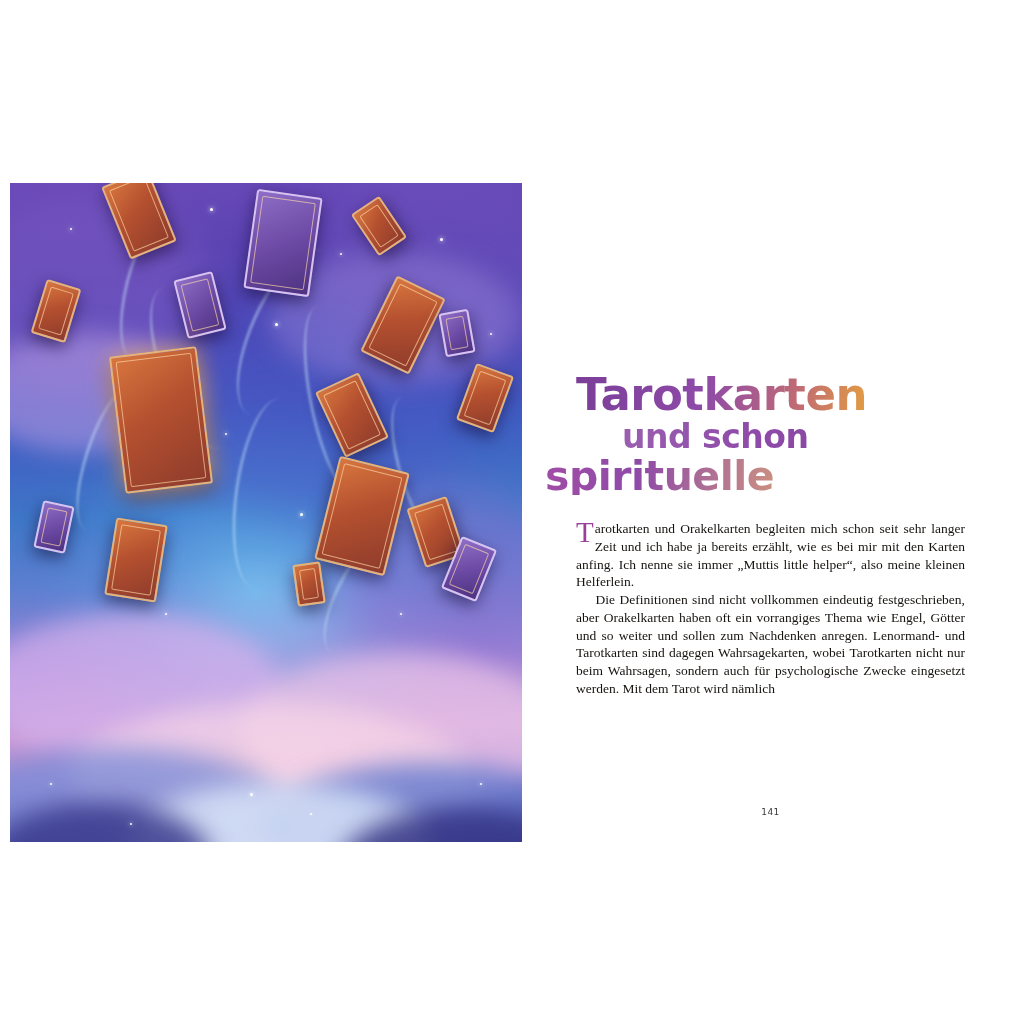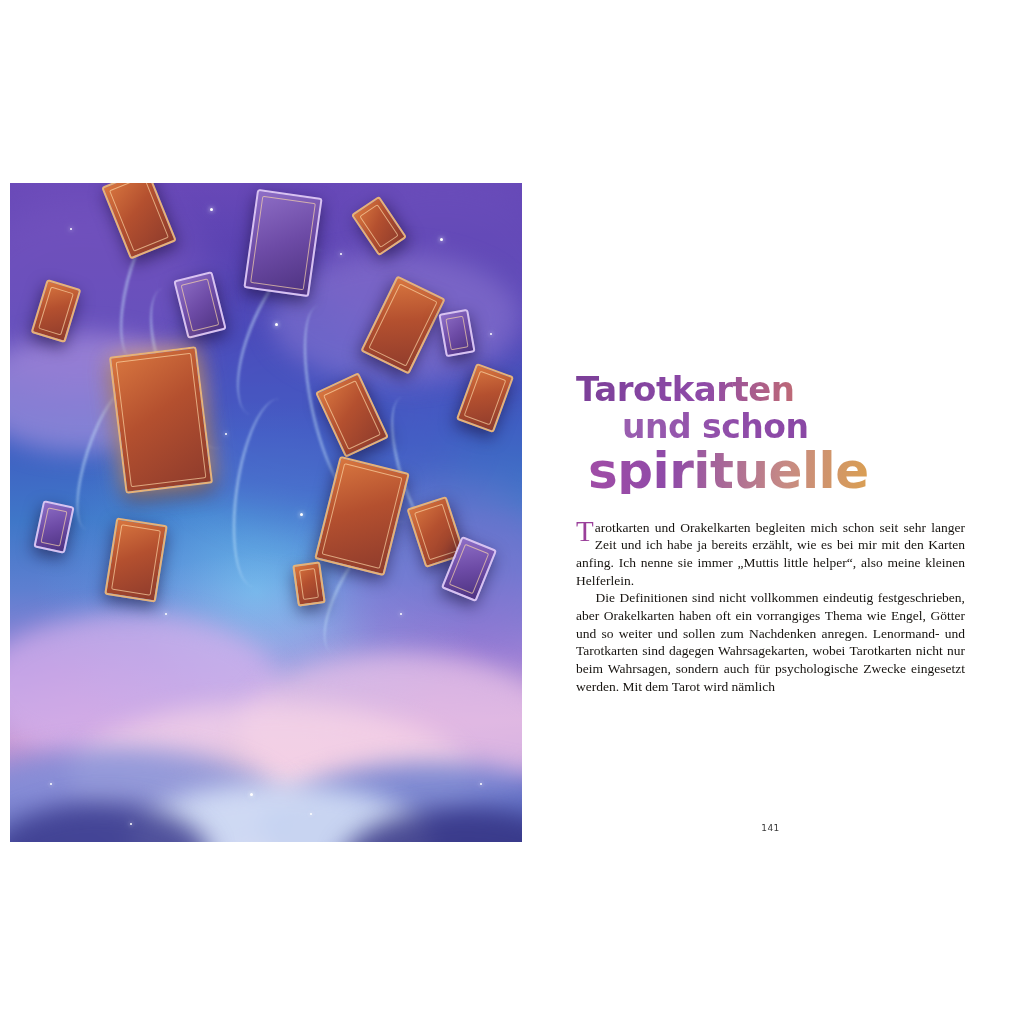"Tarotkarten" .hl1 { font-size: 34px -> 45px }
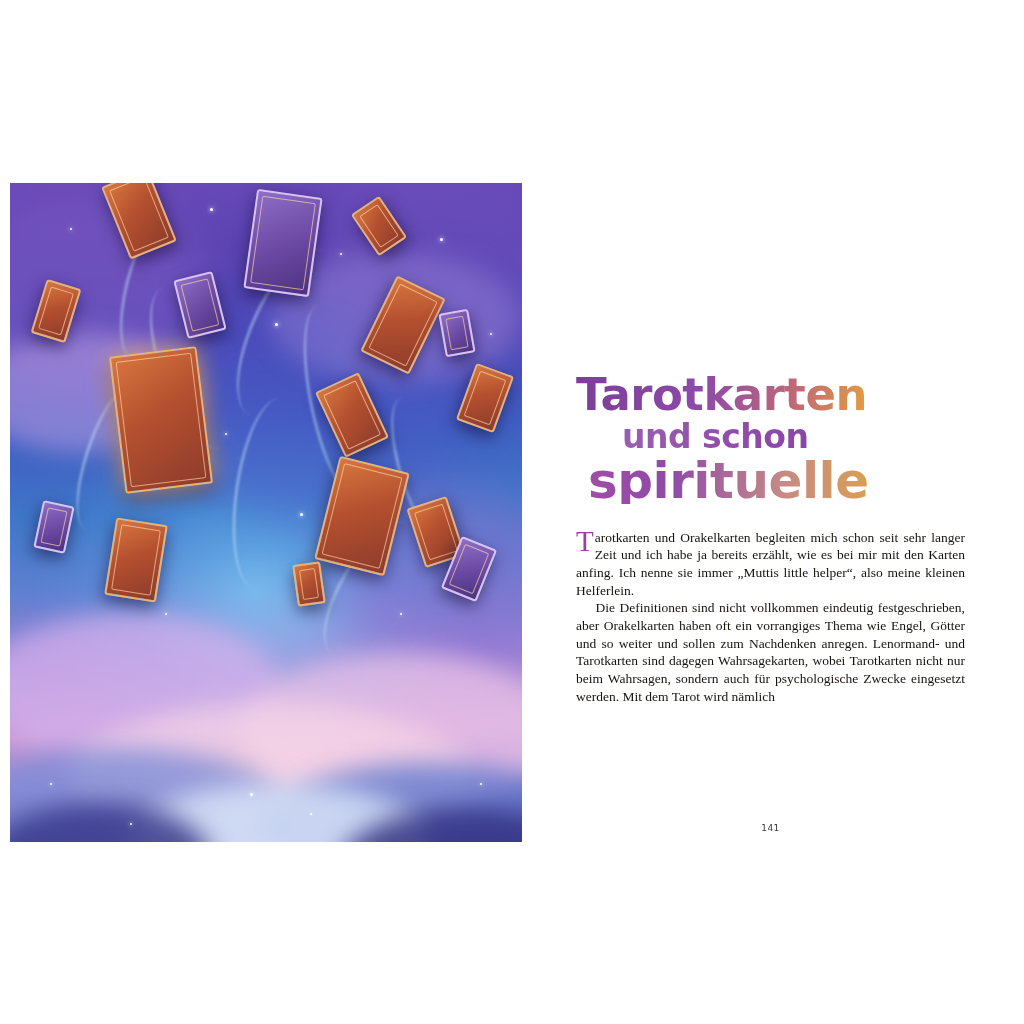"spirituelle" .hl3 { font-size: 50px -> 41px; margin-left: 43px -> none }
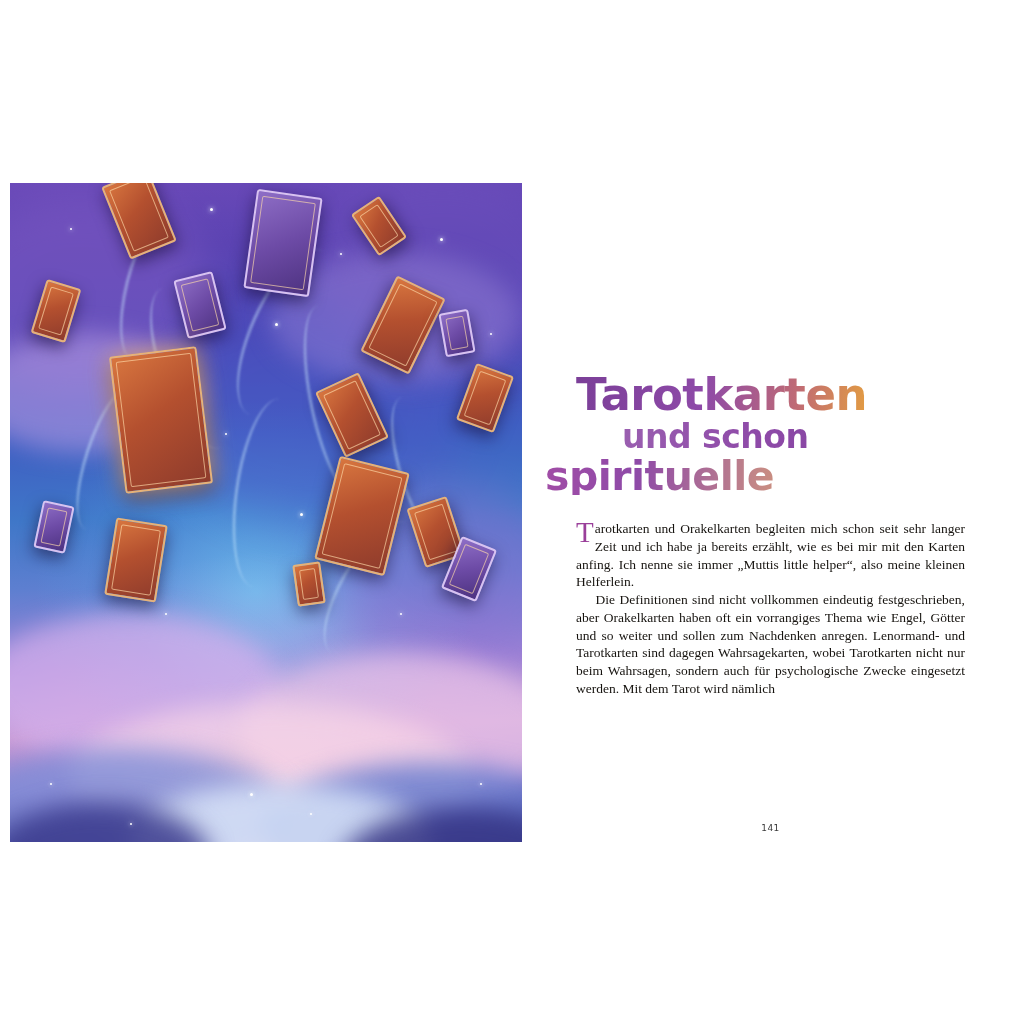"141" .folio { top: 640px -> 624px }
